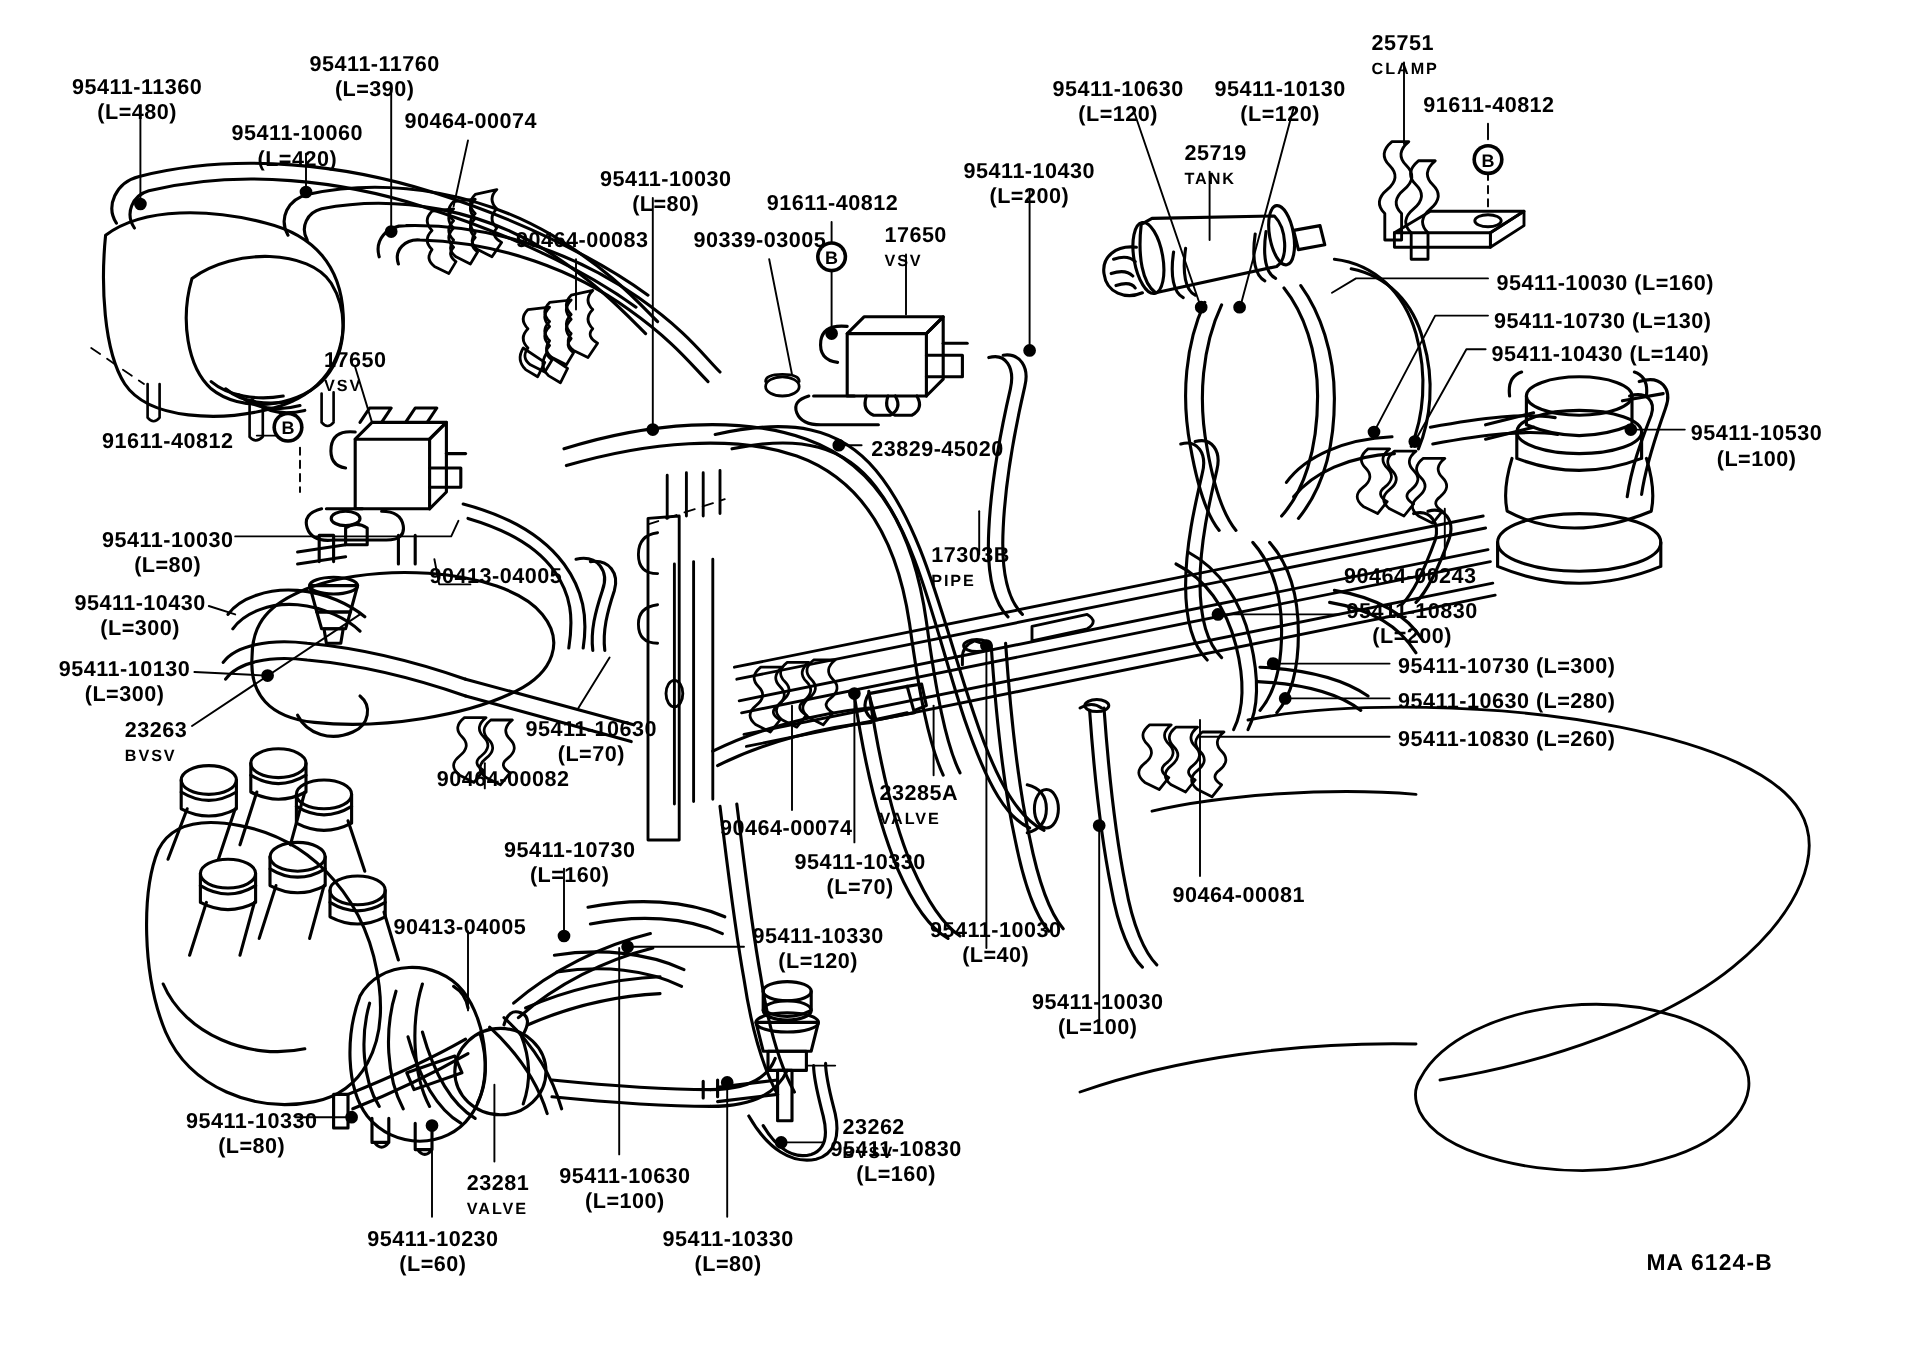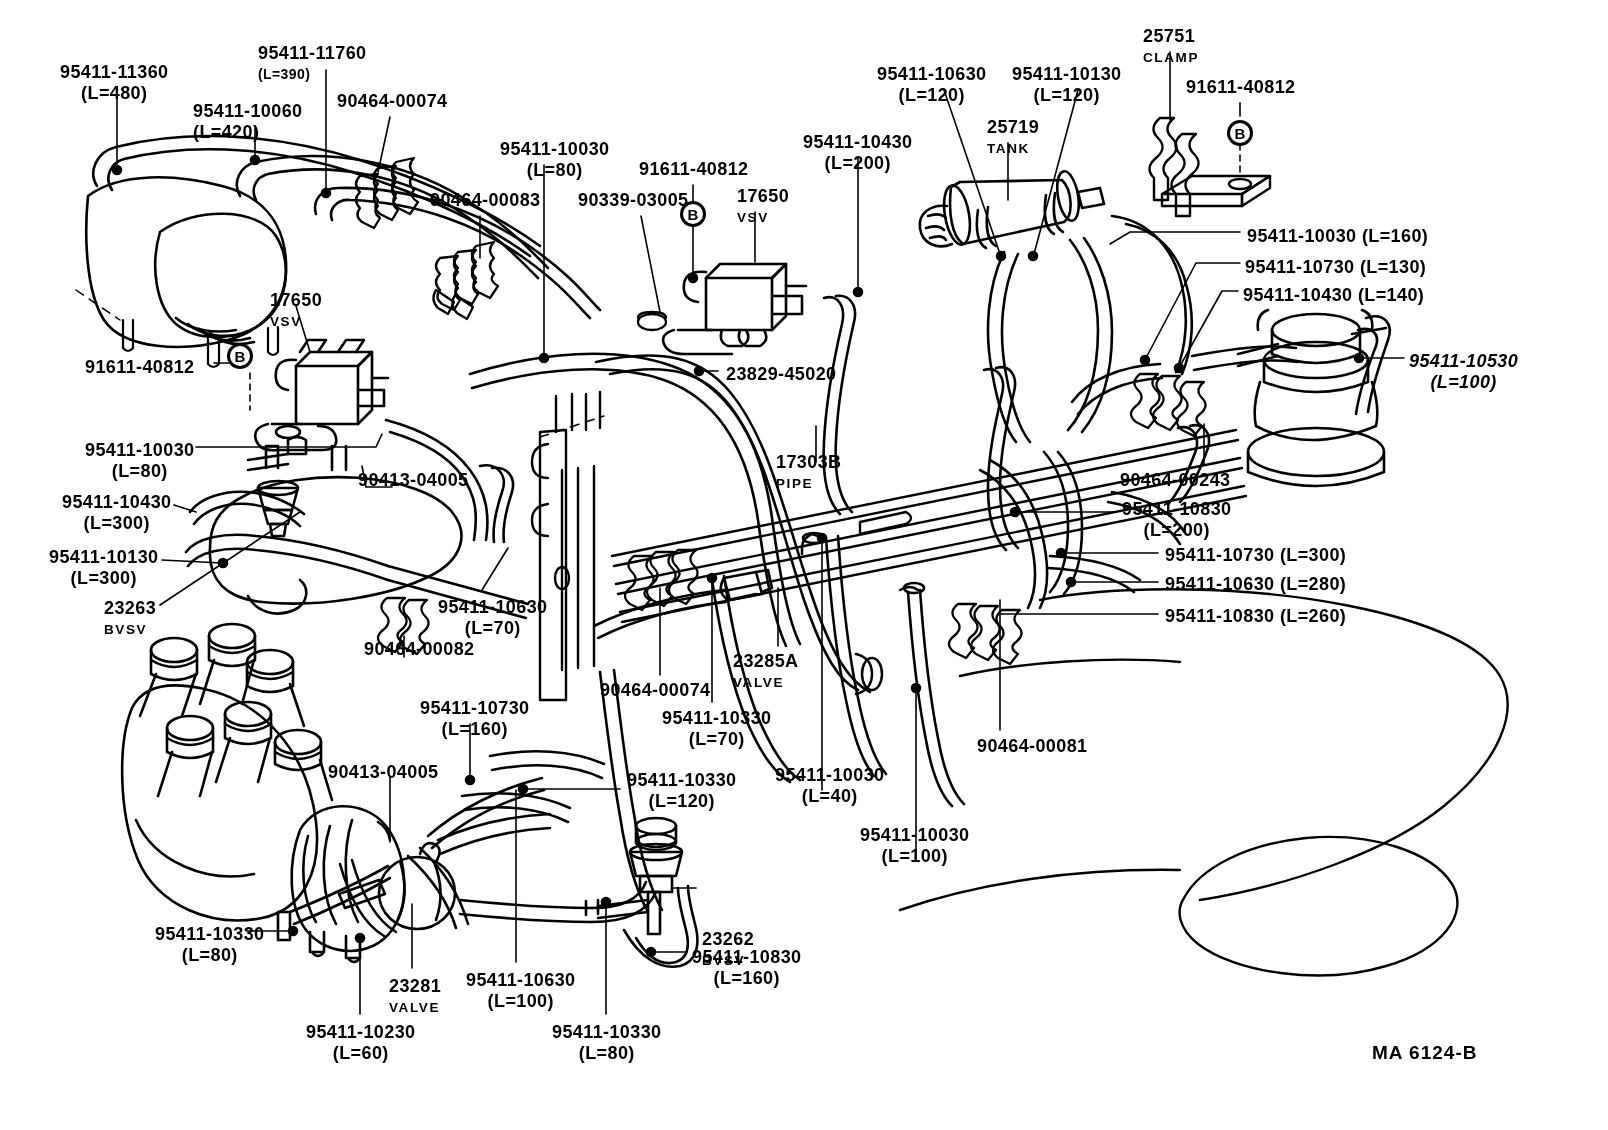"(L=390)" span.sub { font-size: 14px -> 18px; text-align: none -> center }
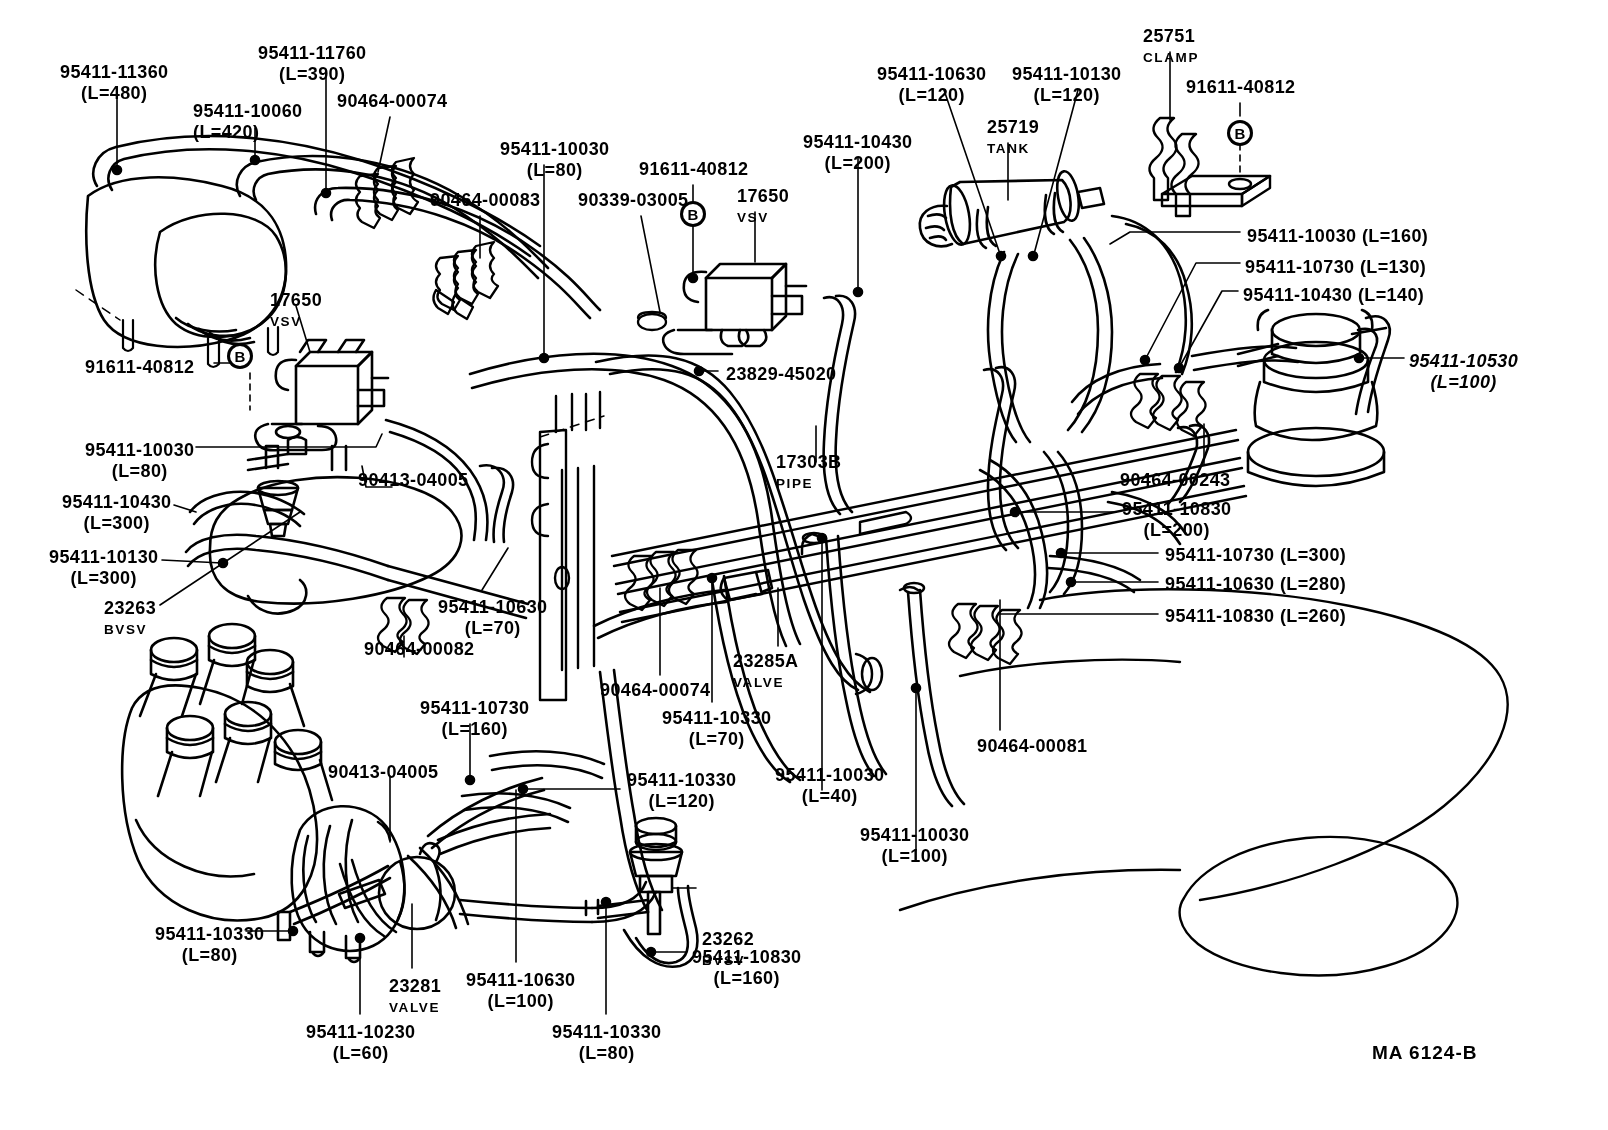"(L=420)" span.sub { text-align: none -> center }
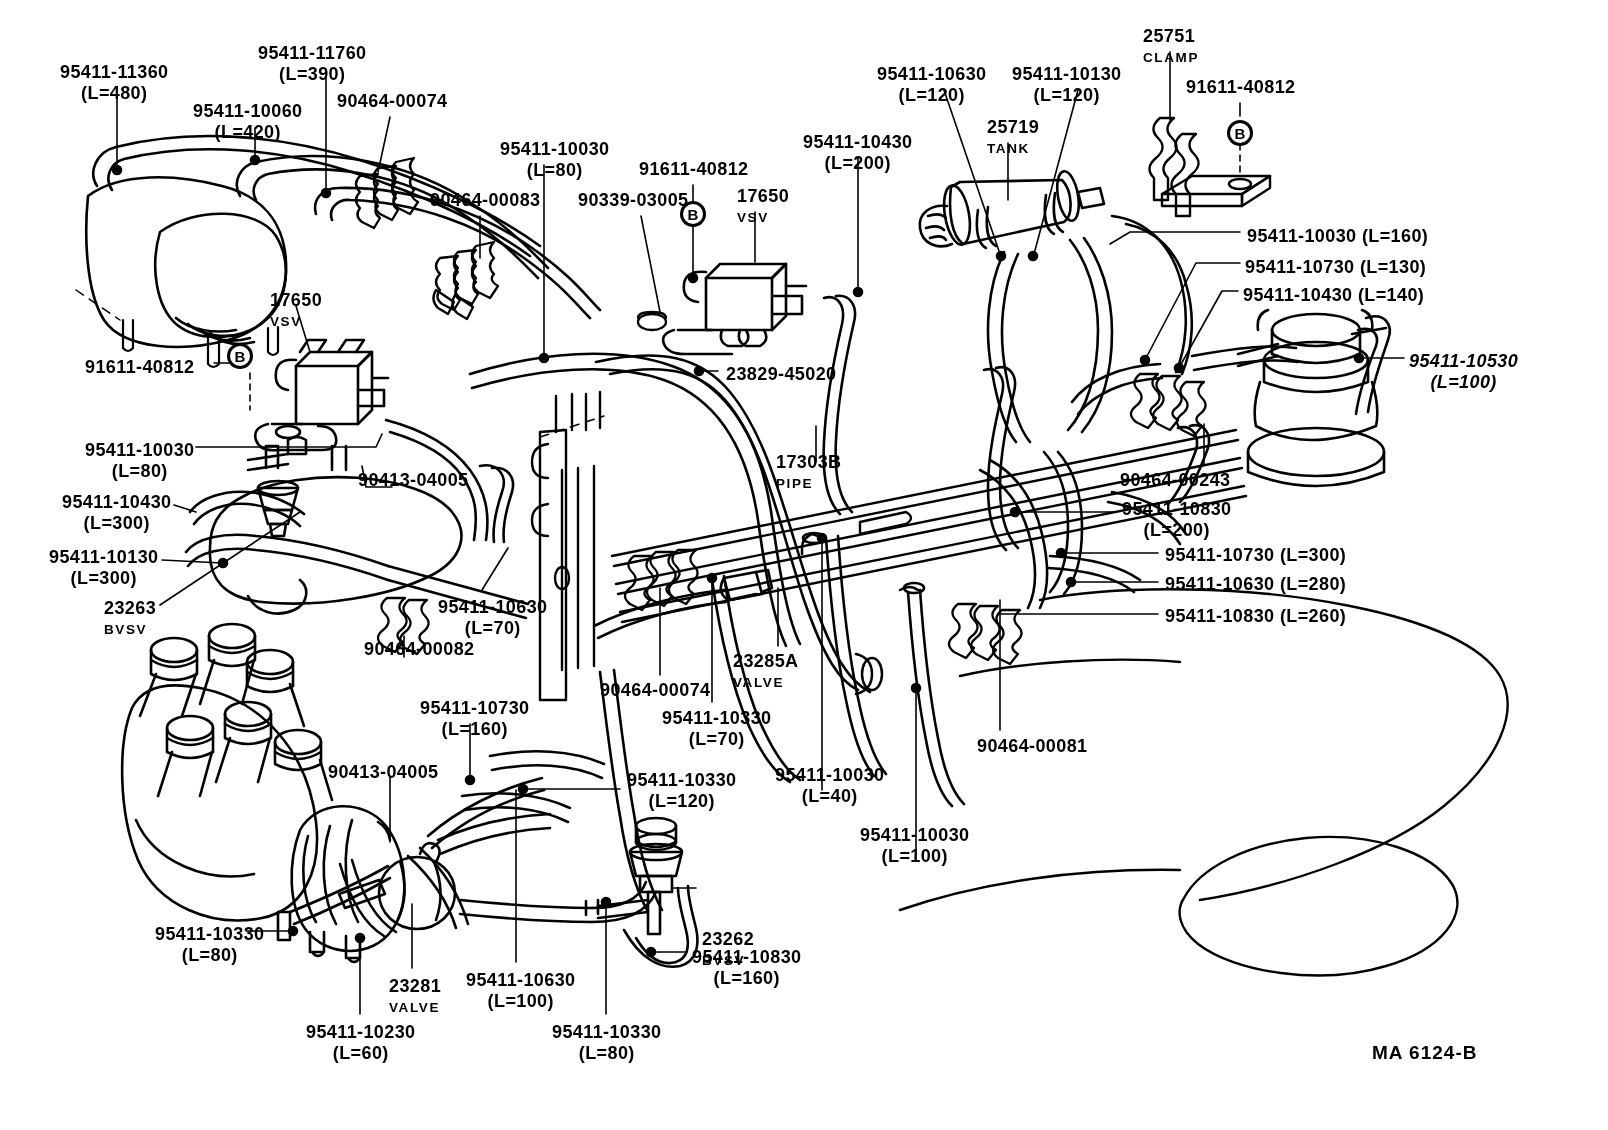"95411-10530" div.lbl { font-style: italic -> none }
